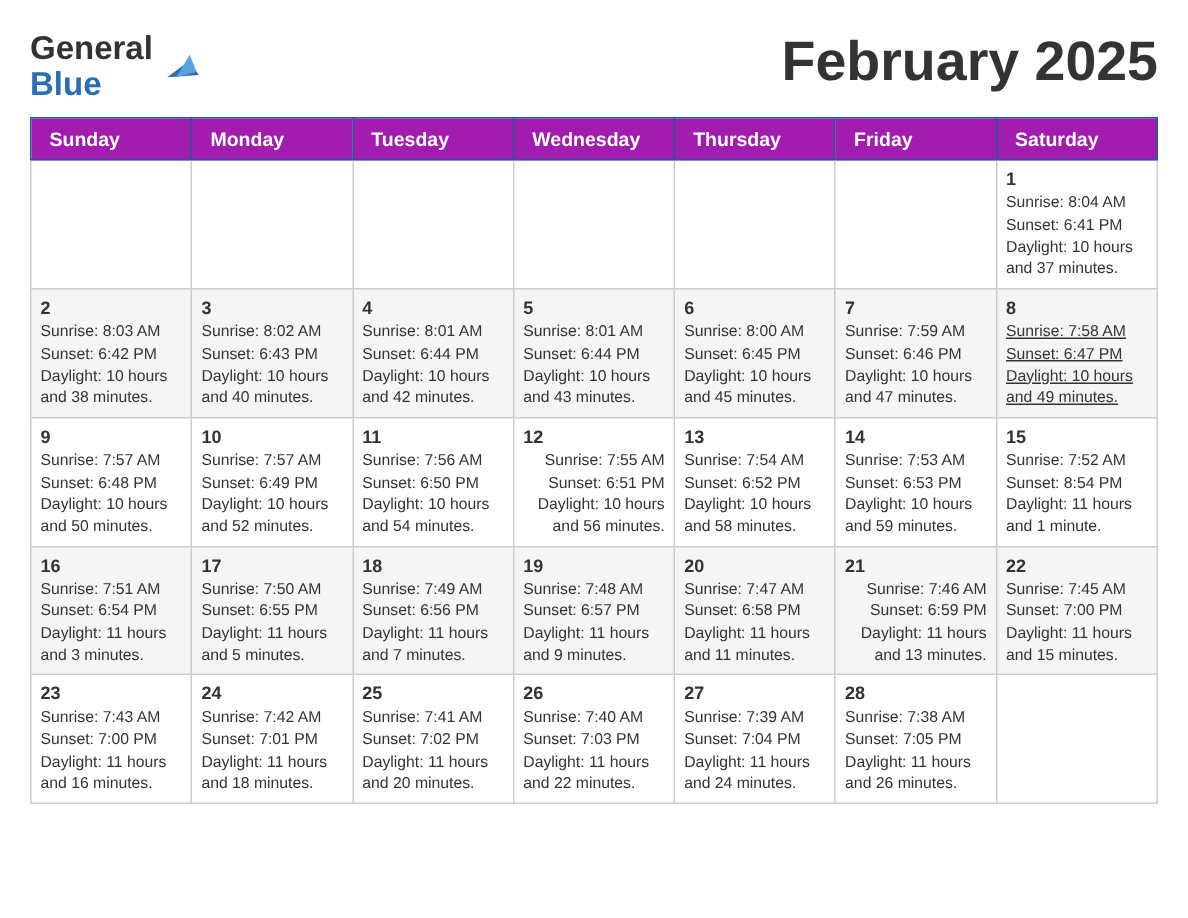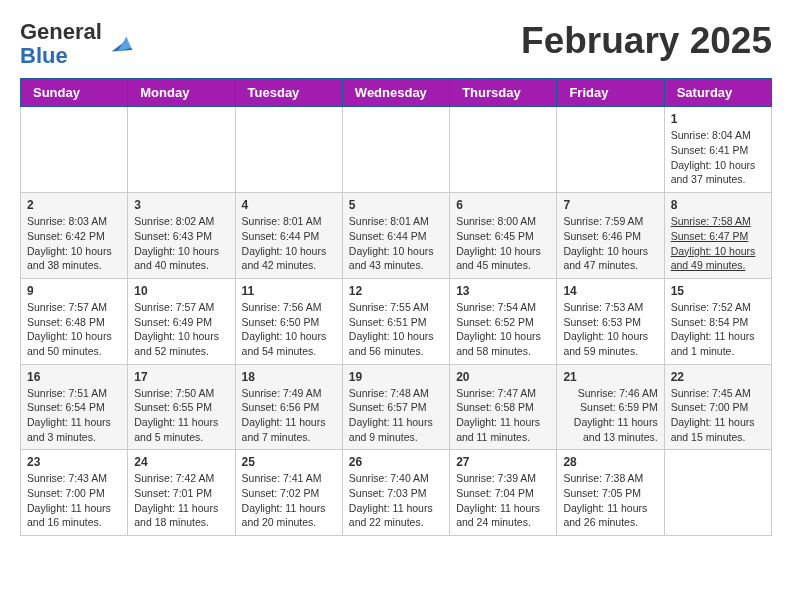"Sunrise: 7:55 AM" div.day-info { text-align: none -> right }
